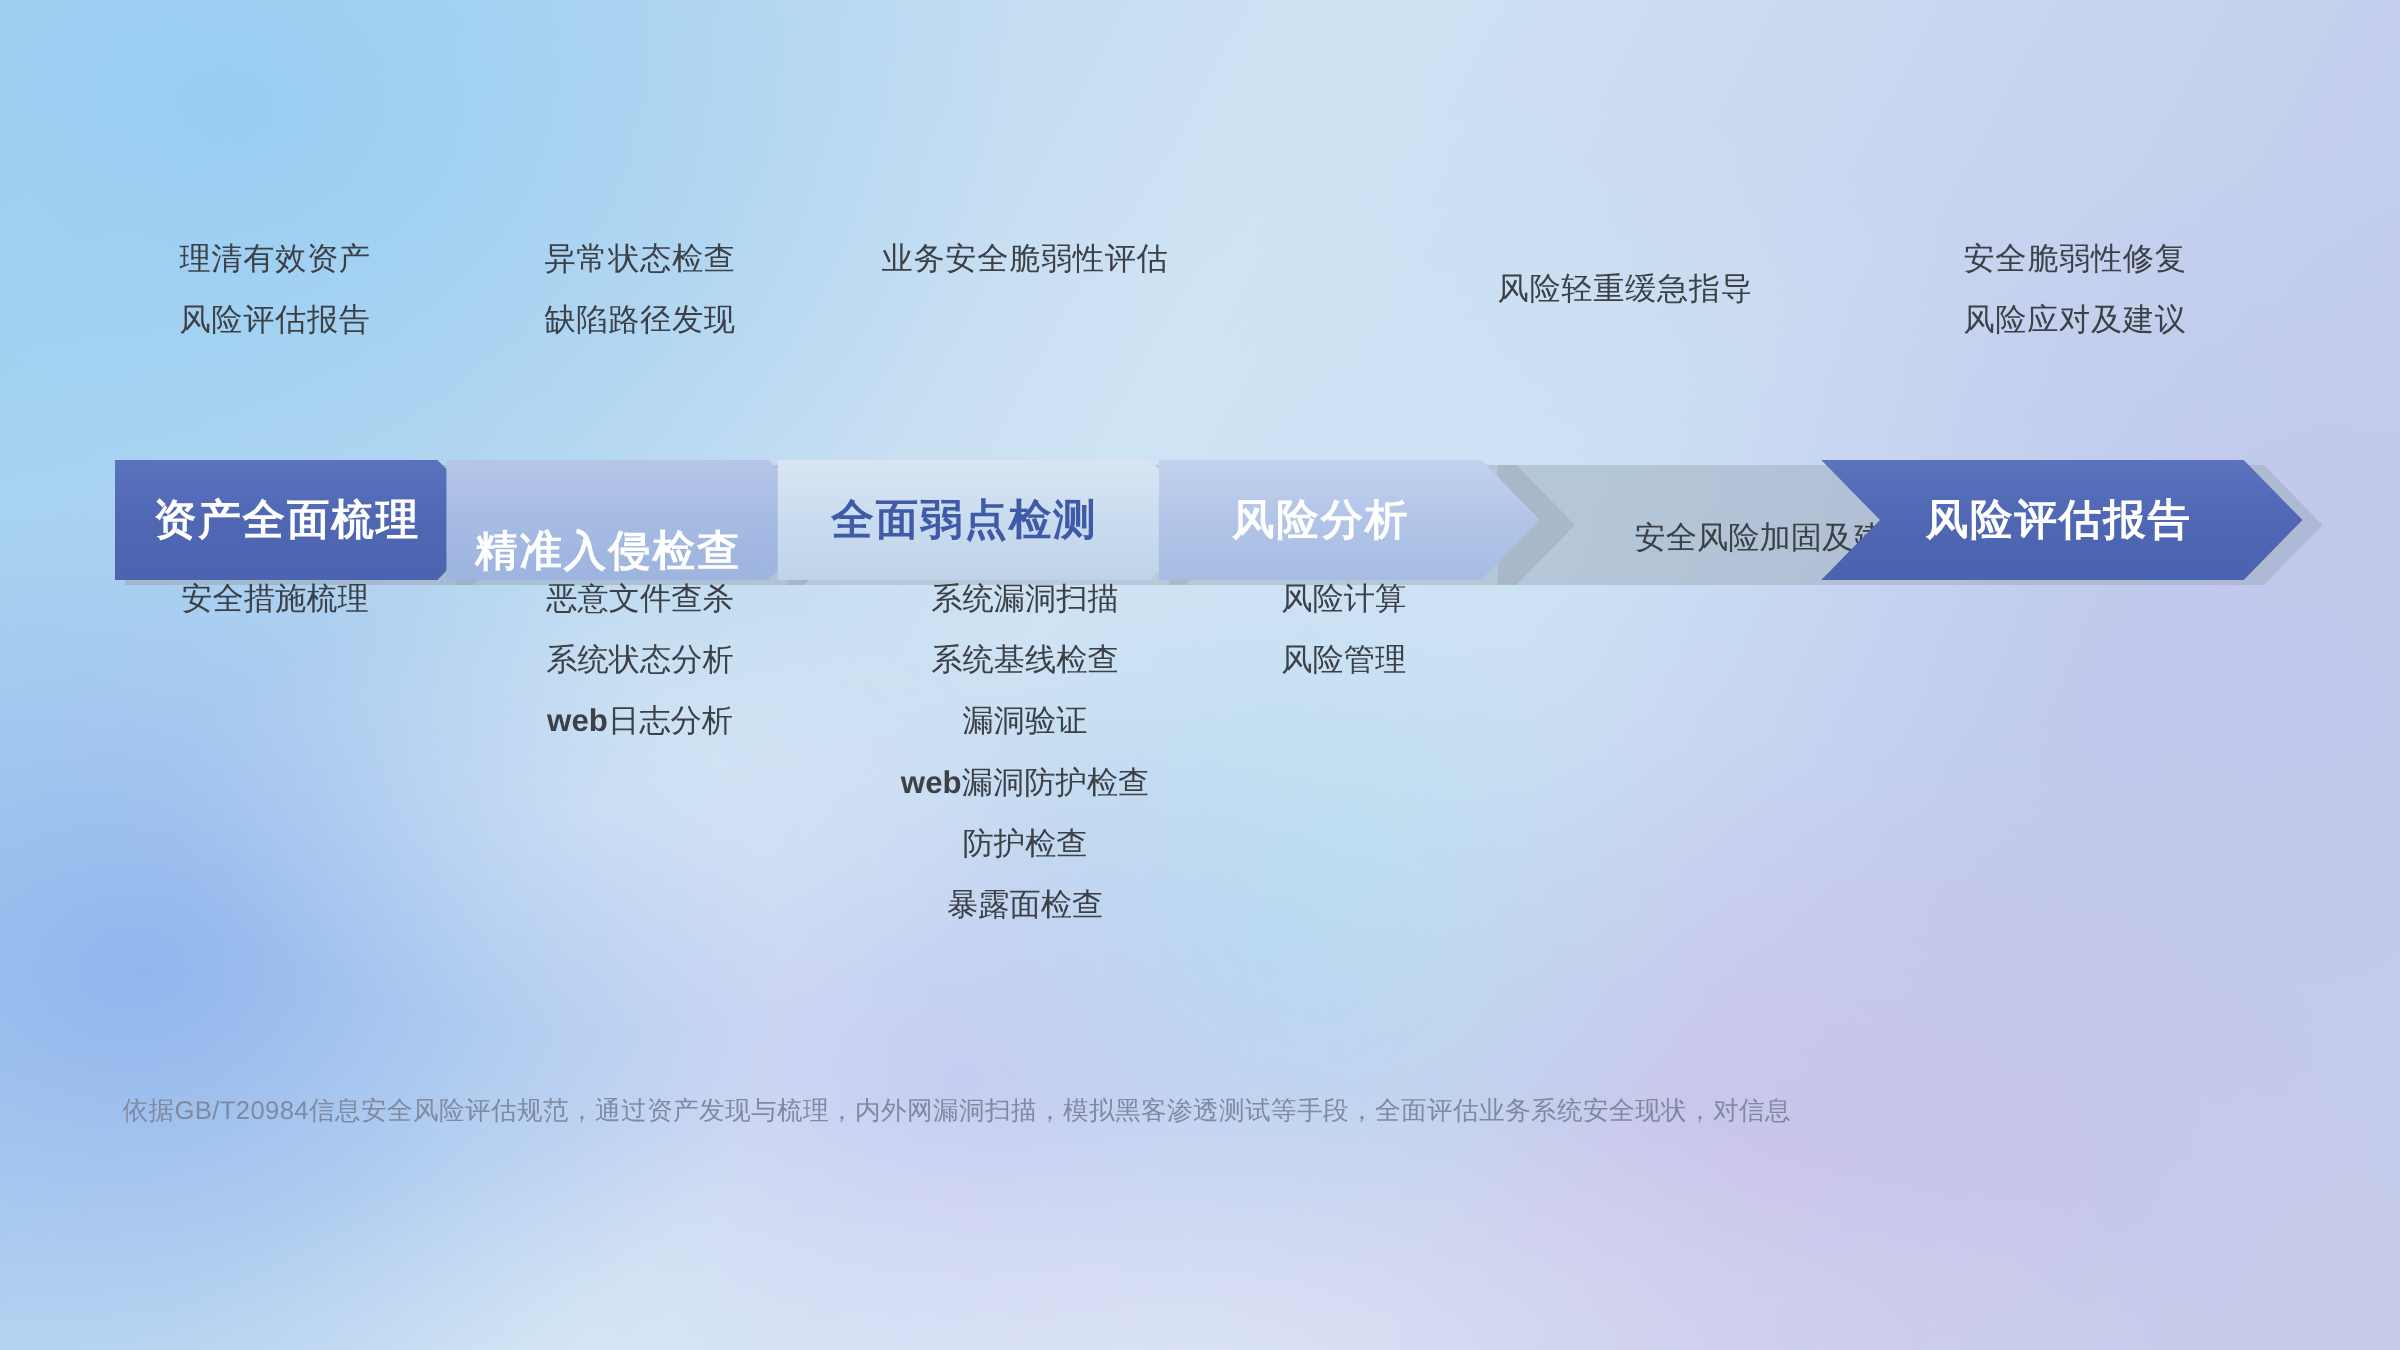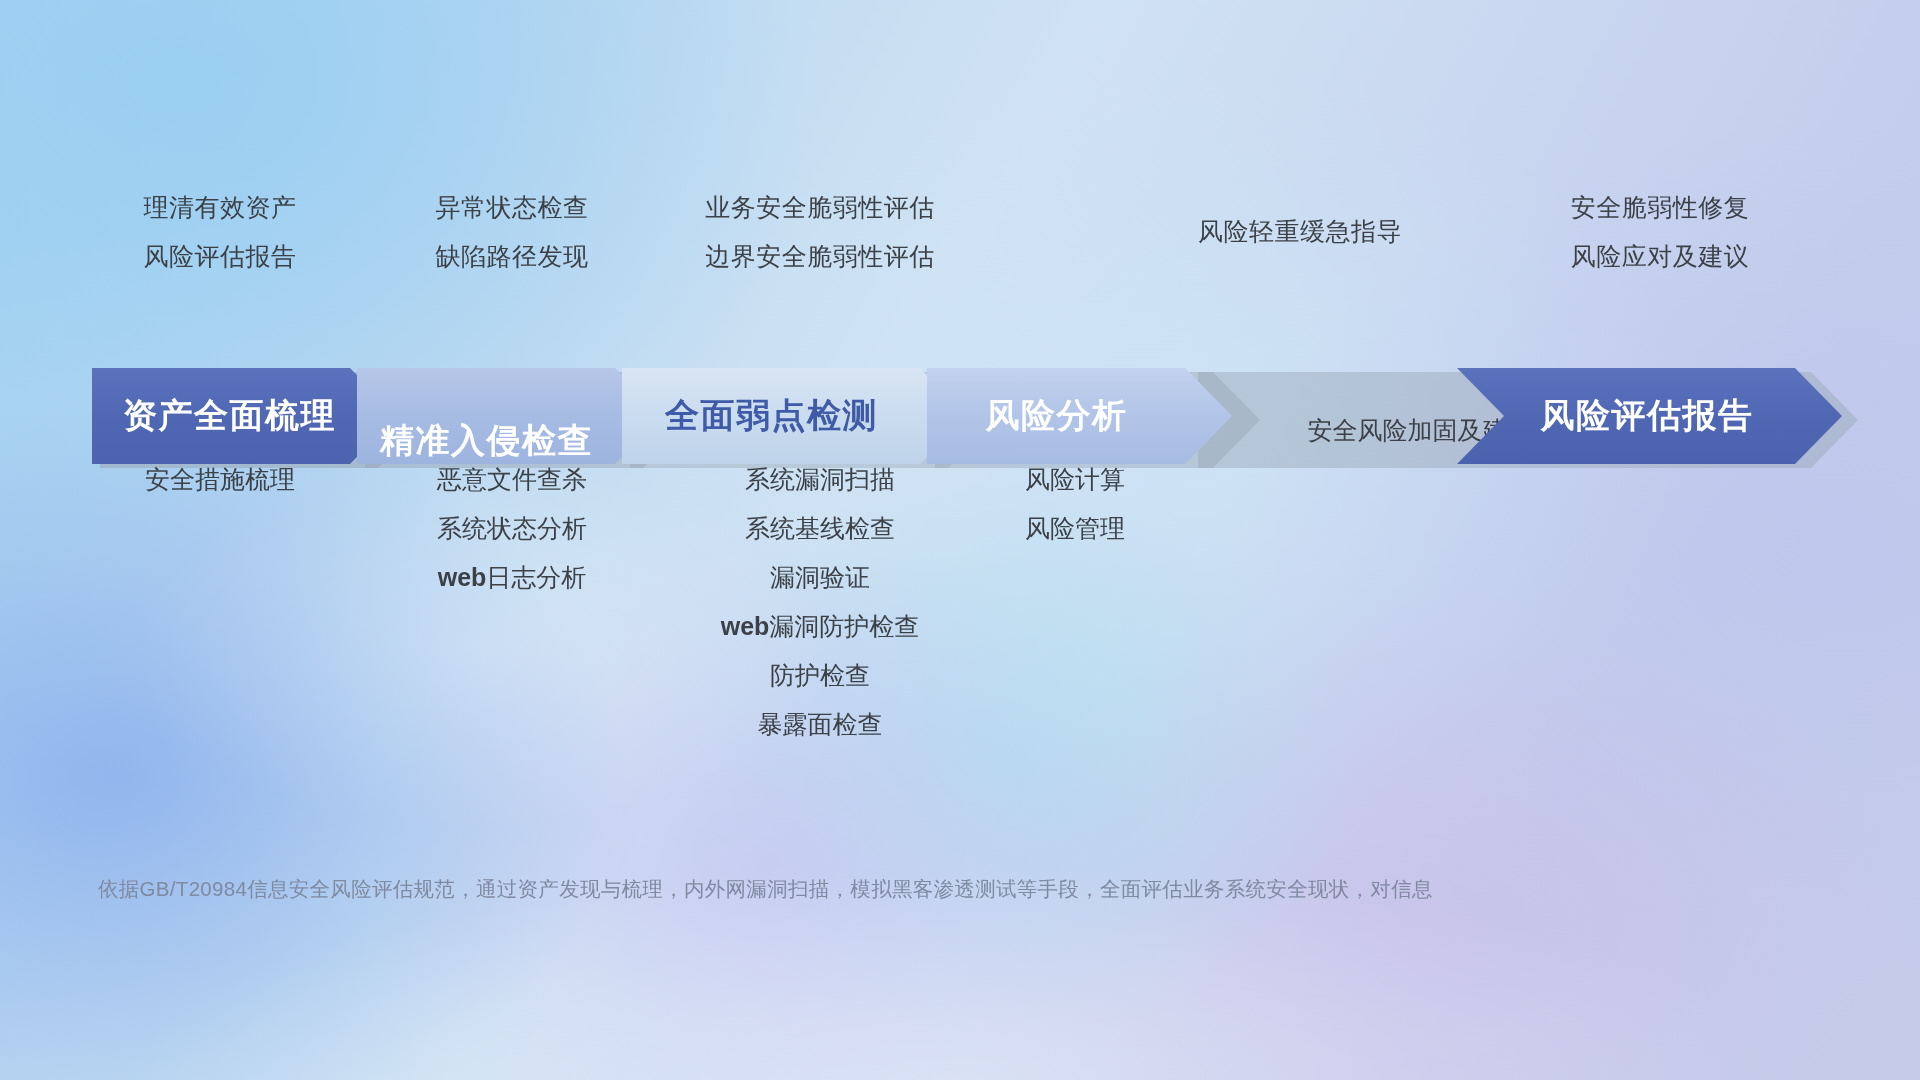"边界安全脆弱性评估" span.tl { html: <span>边界安全脆弱性评估</span> -> none }
